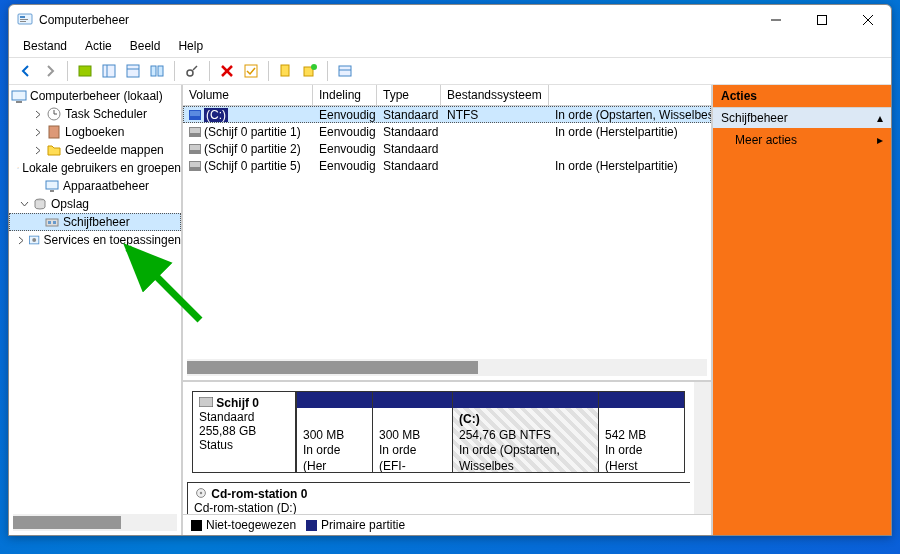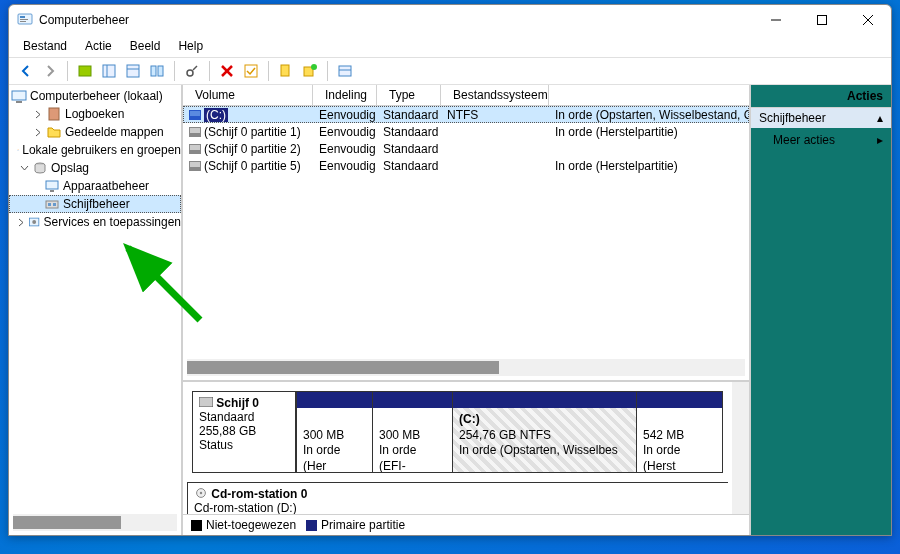"Volume" .vol-header-cell { padding: 3px 12px -> 3px 6px }
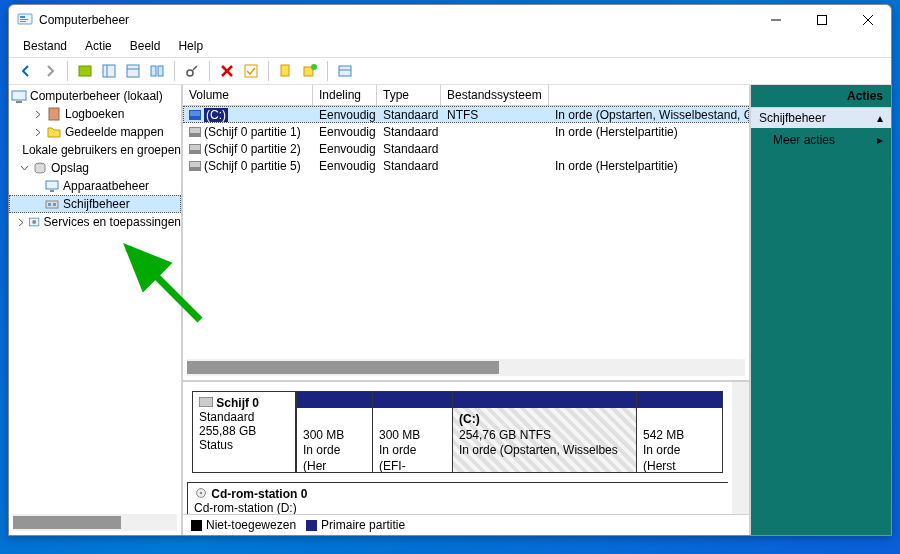"Acties" .actions-pane { background: #0f766e -> #f97316; text-align: right -> none; width: 140px -> 178px }
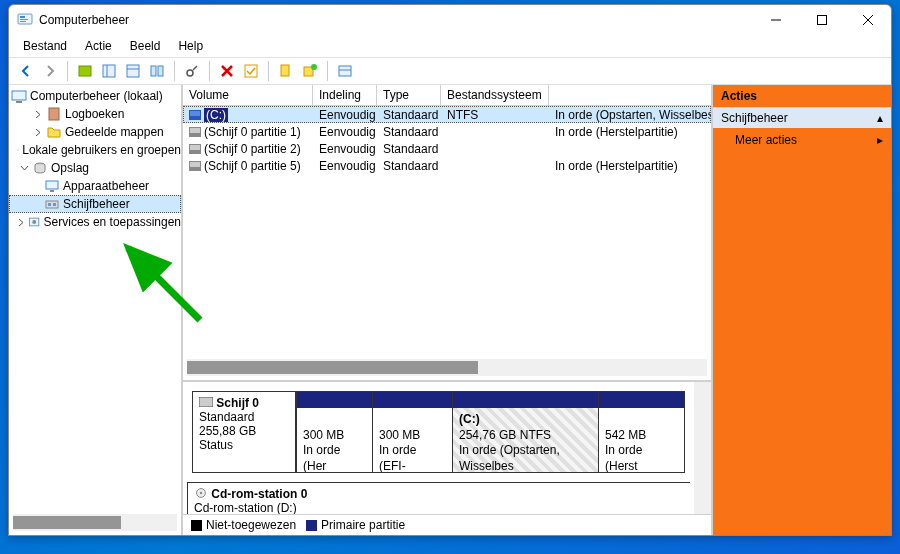"Task Scheduler" div.tree-row { html: none -> <div> <span></span> <span> <svg> <path></path> </svg> </span> <svg> <circle></circle> <line></line> <line></line> </svg> <span>Task Scheduler</span> </div> }
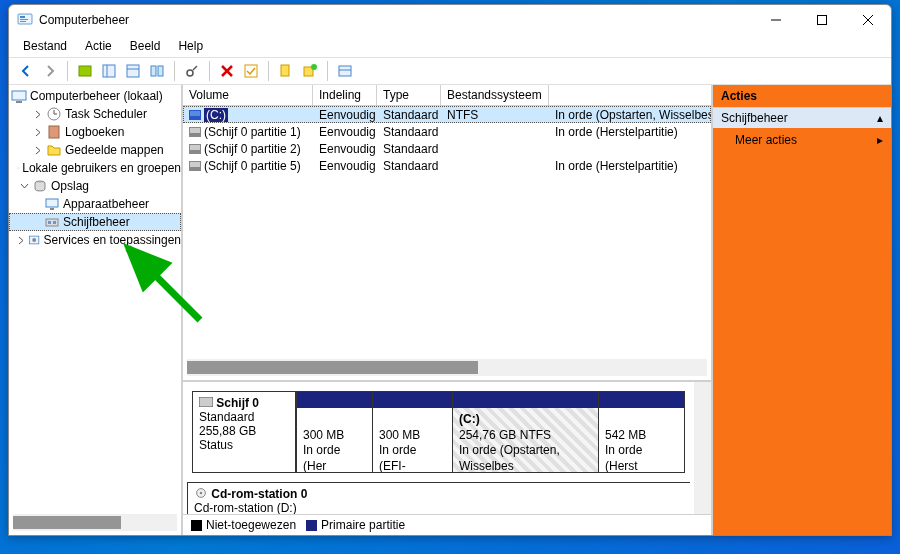"Opslag" div.tree-row { order: before "Apparaatbeheer" -> after "Apparaatbeheer" }
